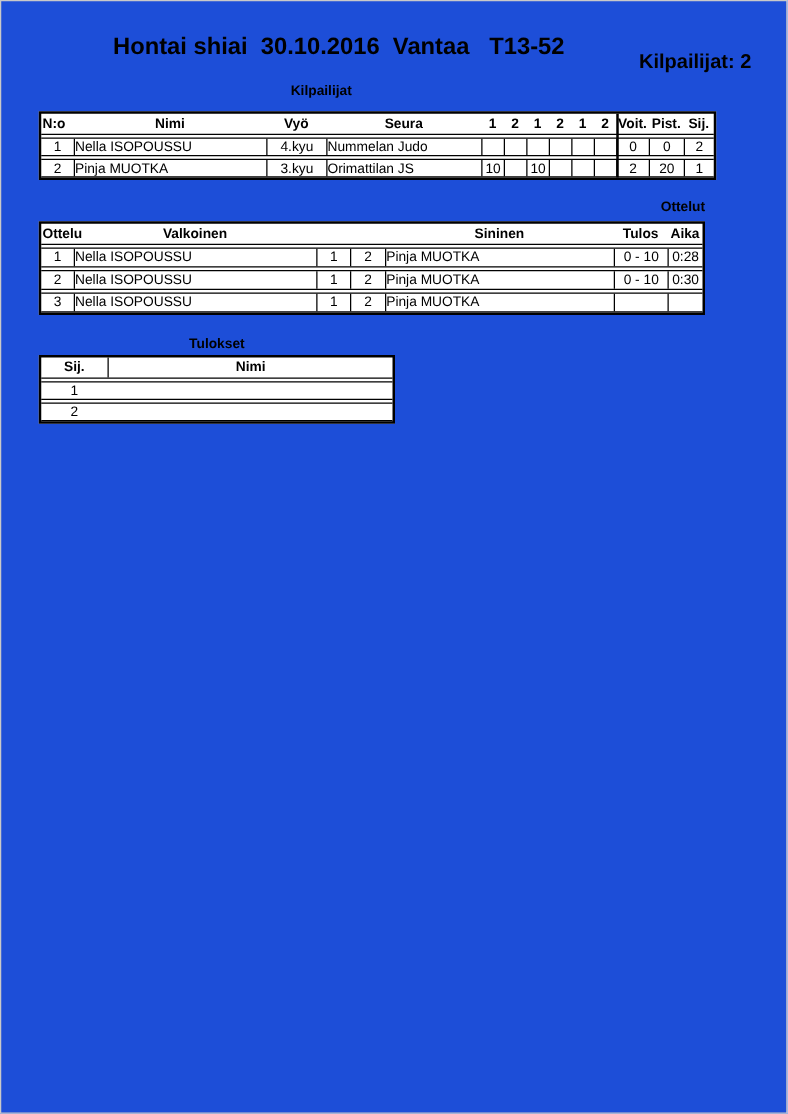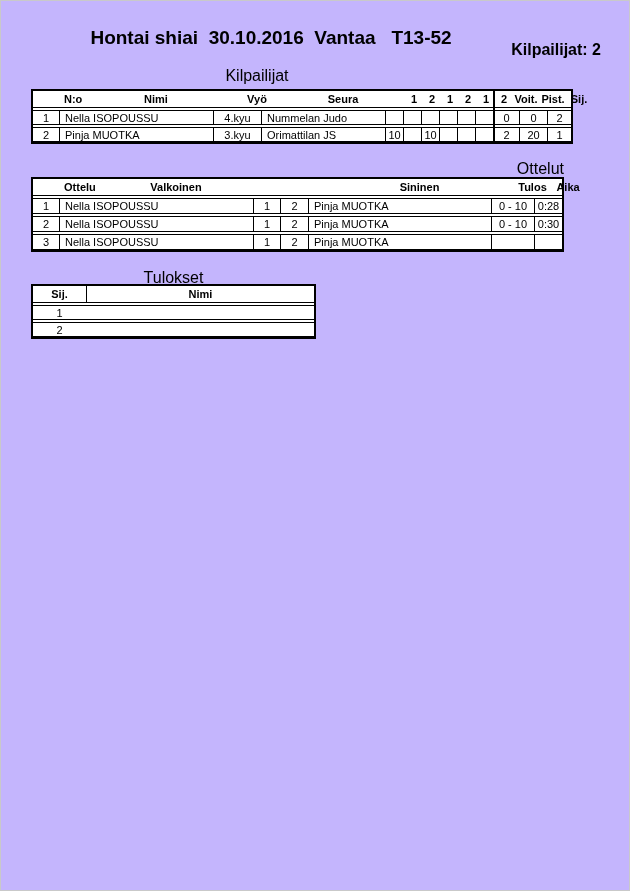"Hontai shiai 30.10.2016 Vantaa T13-52" .page { background: #c4b5fd -> #1d4ed8 }
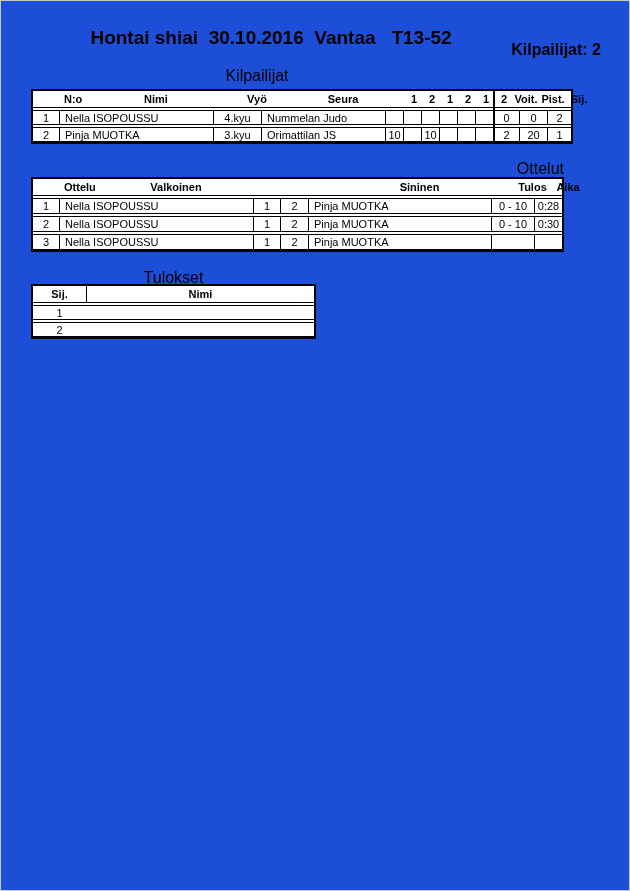"Kilpailijat" .sect { font-size: 16px -> 11px; font-weight: normal -> bold }
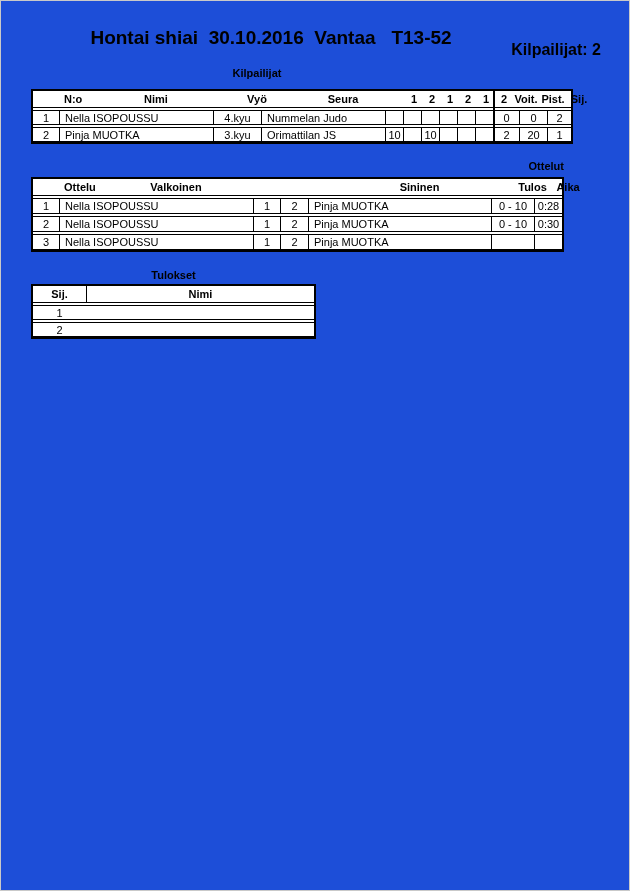"N:o" .edge { margin-left: 20px -> none; padding-left: 11px -> 1px }
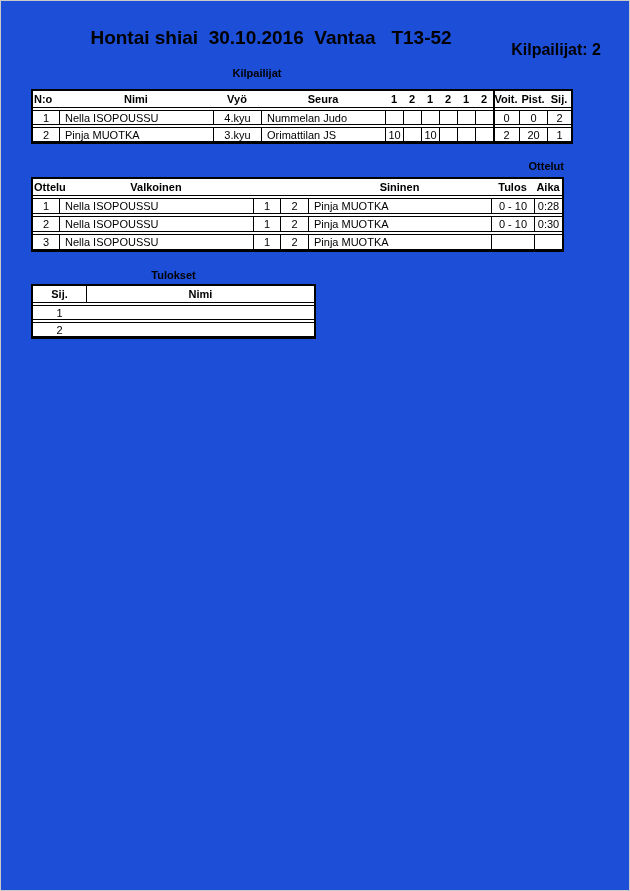"Nella ISOPOUSSU" .left { padding-left: 5px -> none }
